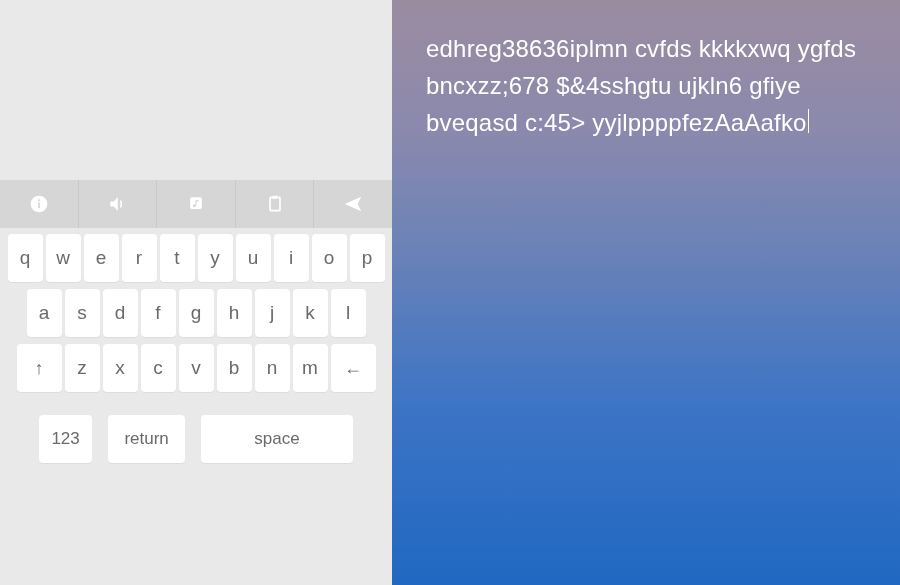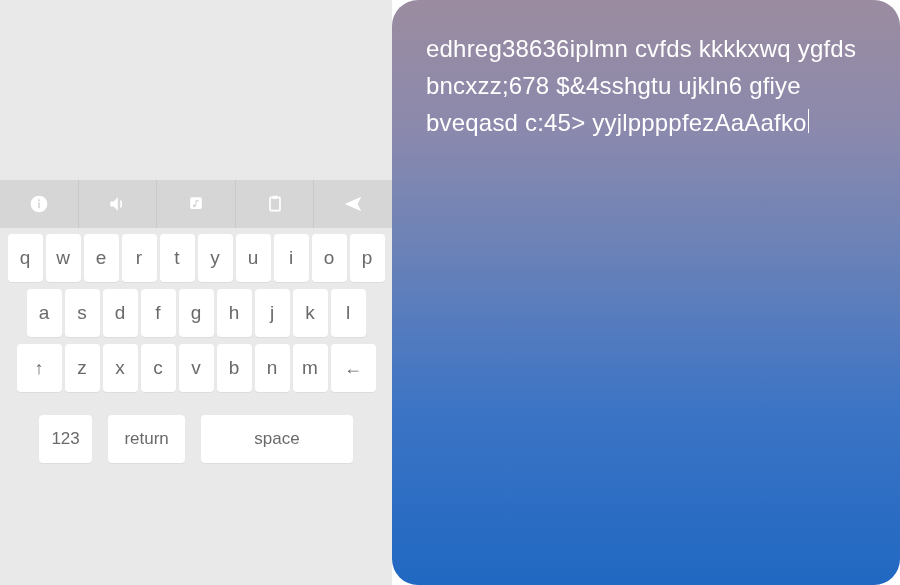"edhreg38636iplmn cvfds kkkkxwq ygfds" .right-panel { border-radius: 26px -> none }
